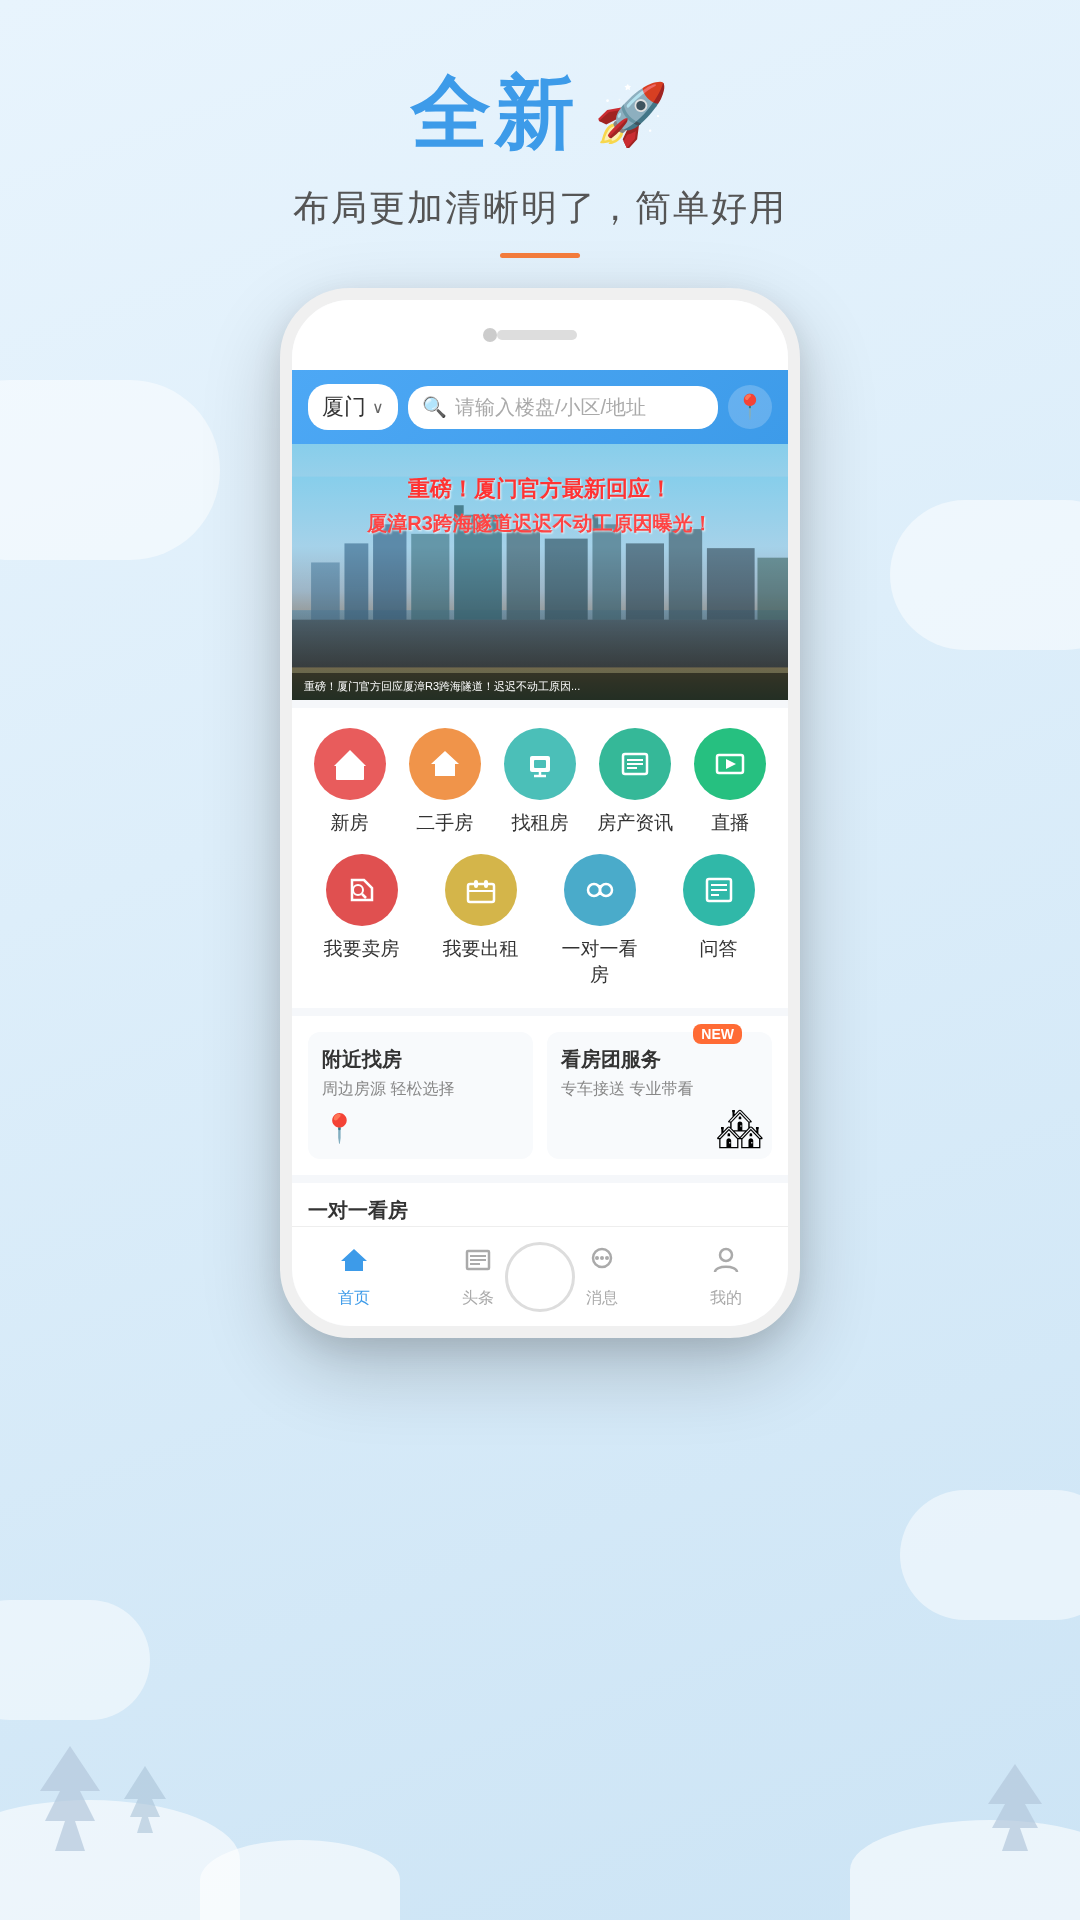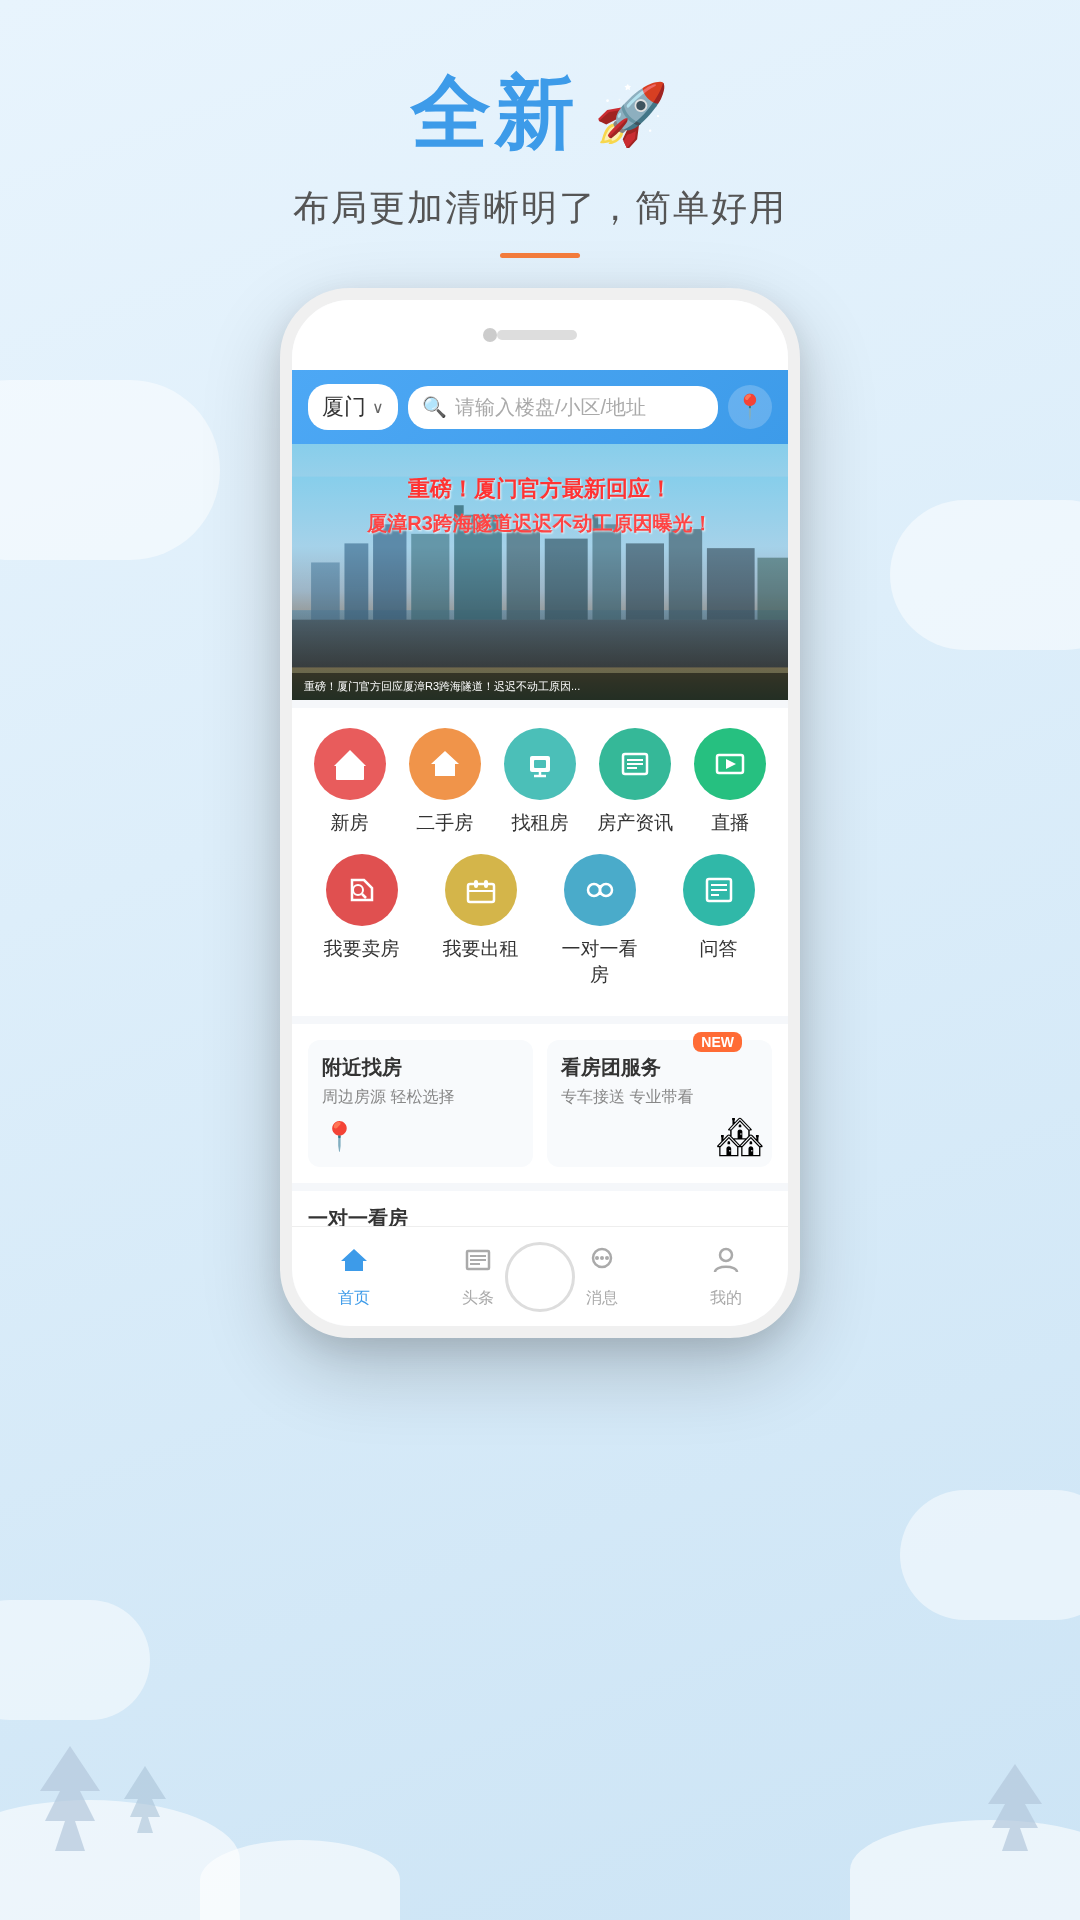"我要卖房" .menu-row:last-child { margin-bottom: 8px -> 0 }
